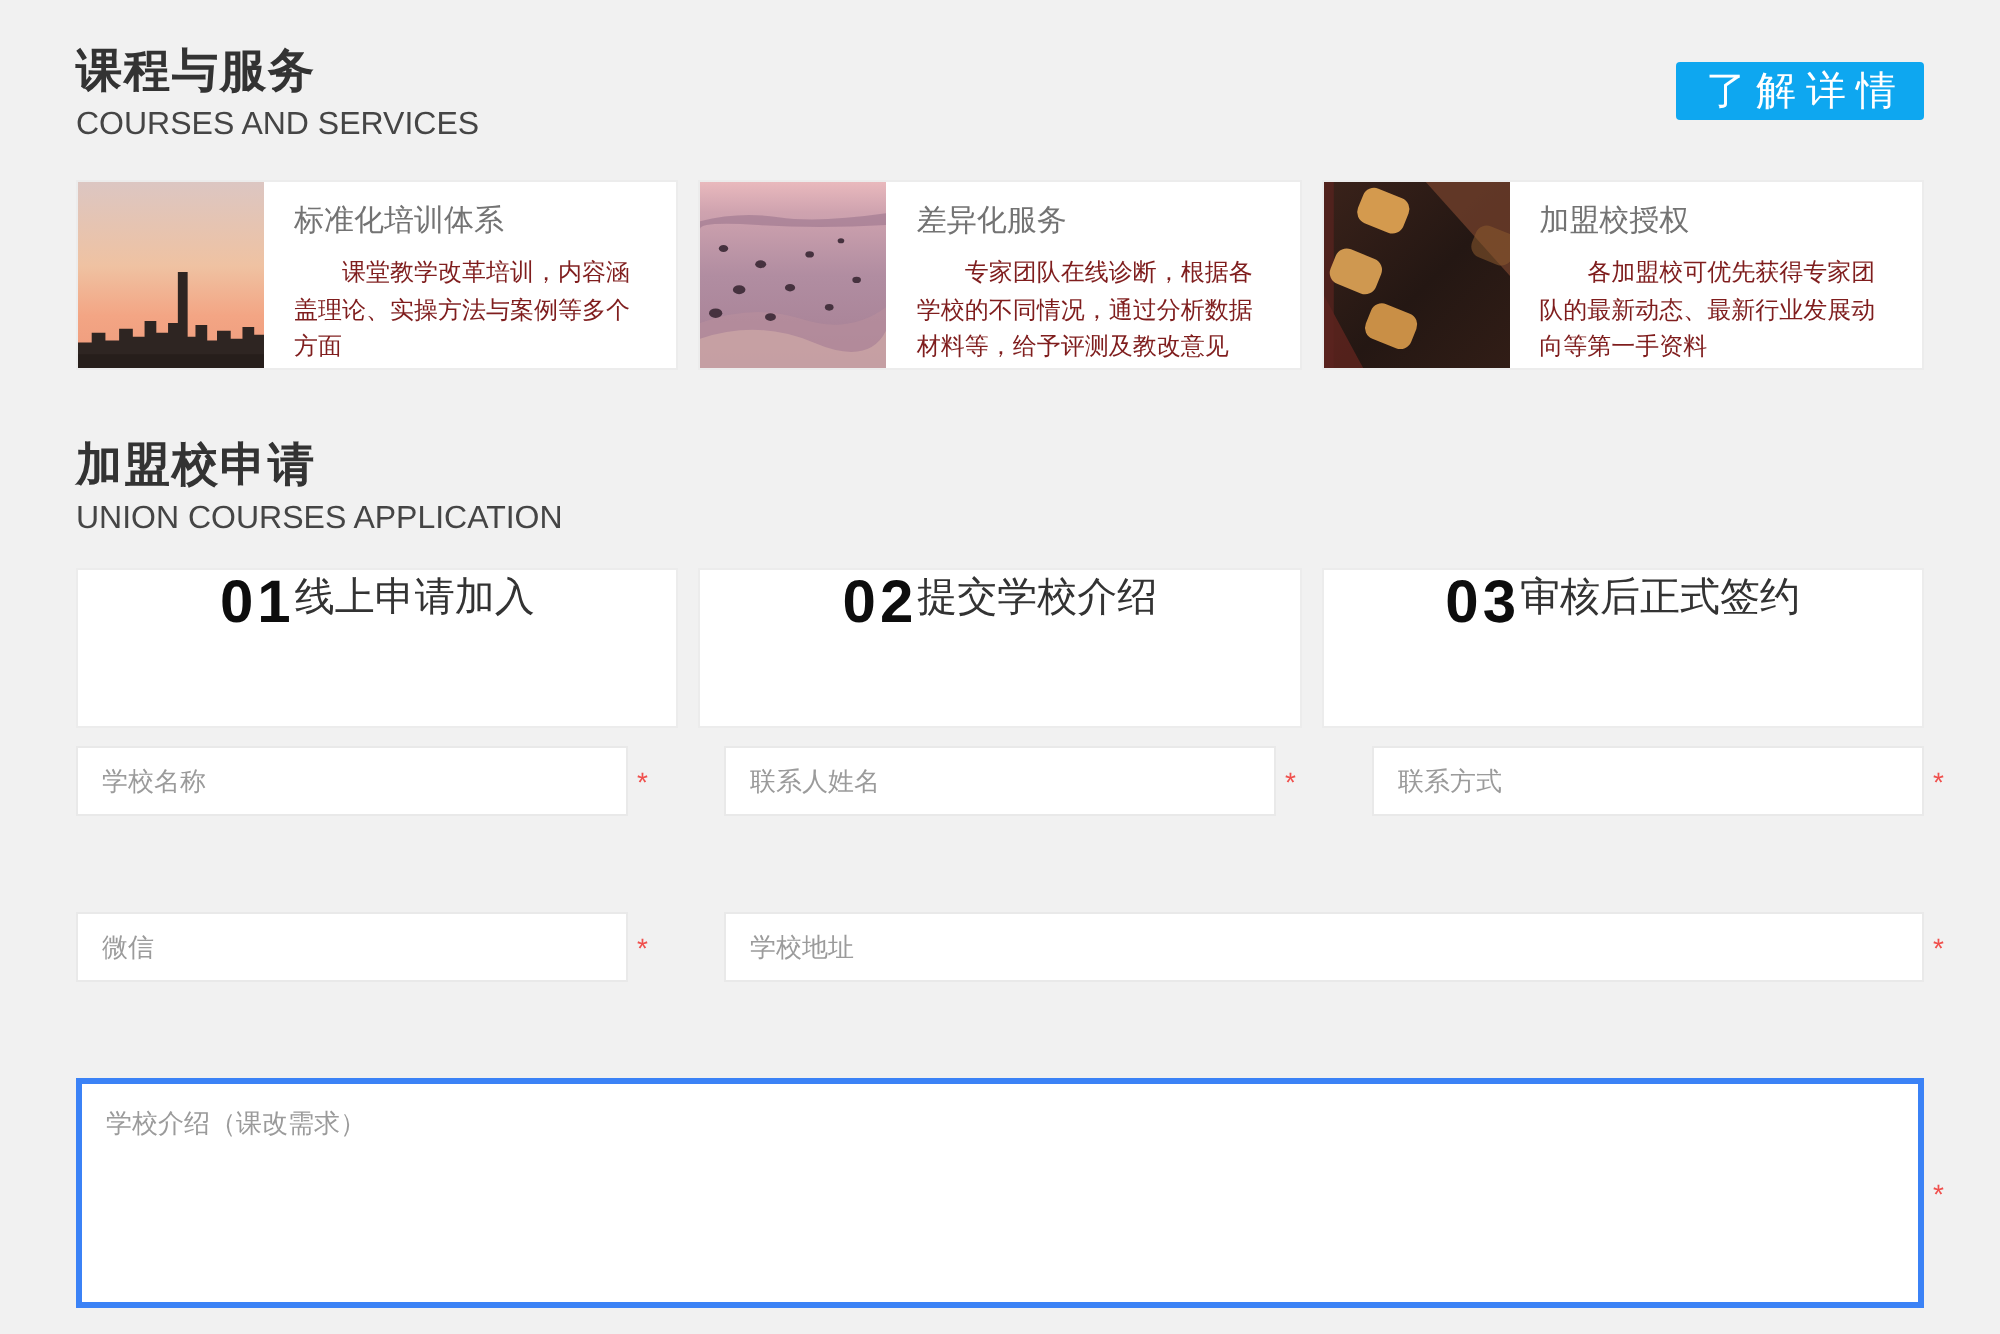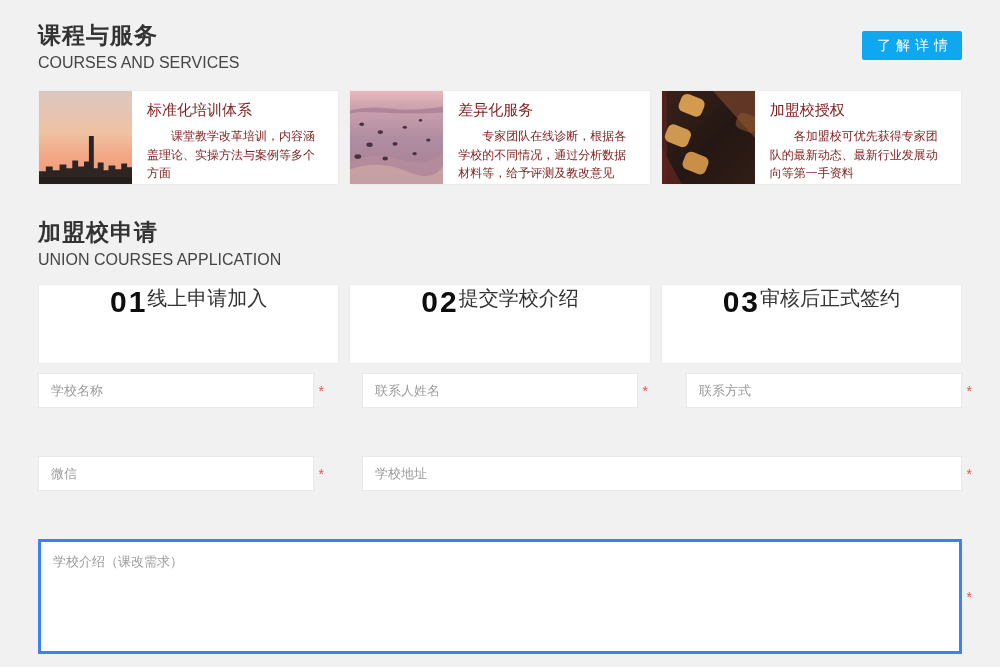"了解详情" .btn-more { font-size: 14px -> 20px }
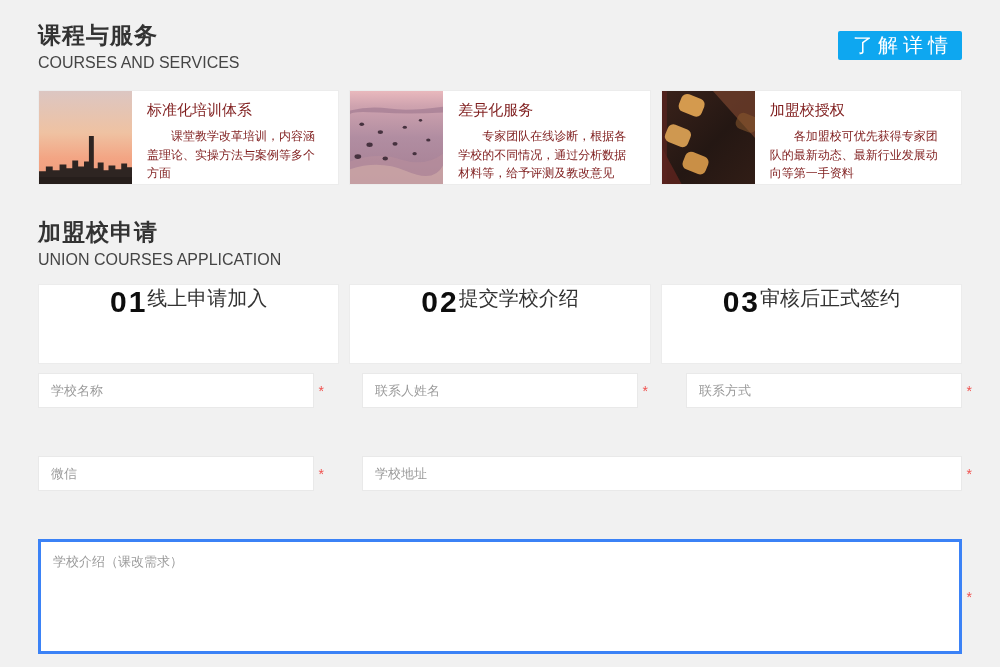"标准化培训体系" .card-title { color: #7f1d1d -> #737373 }
